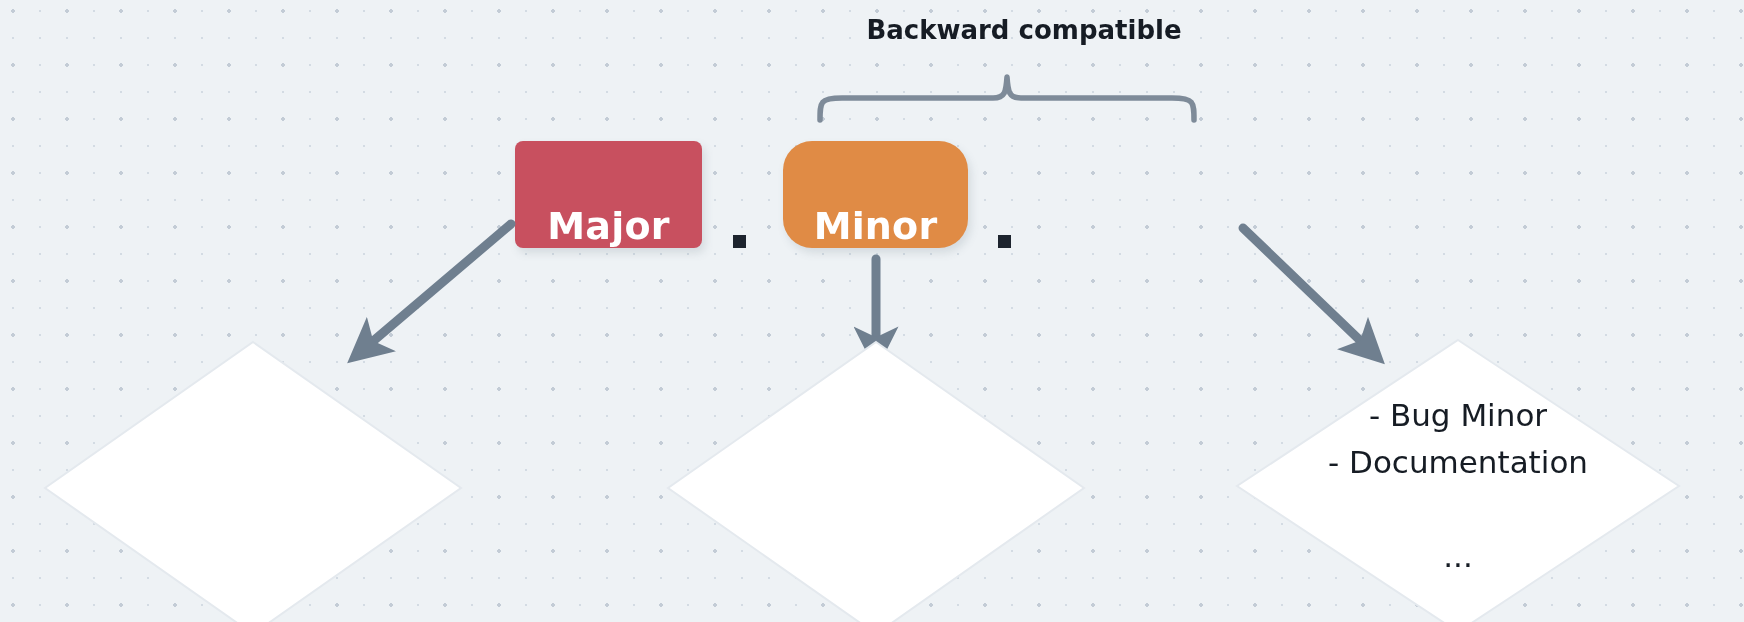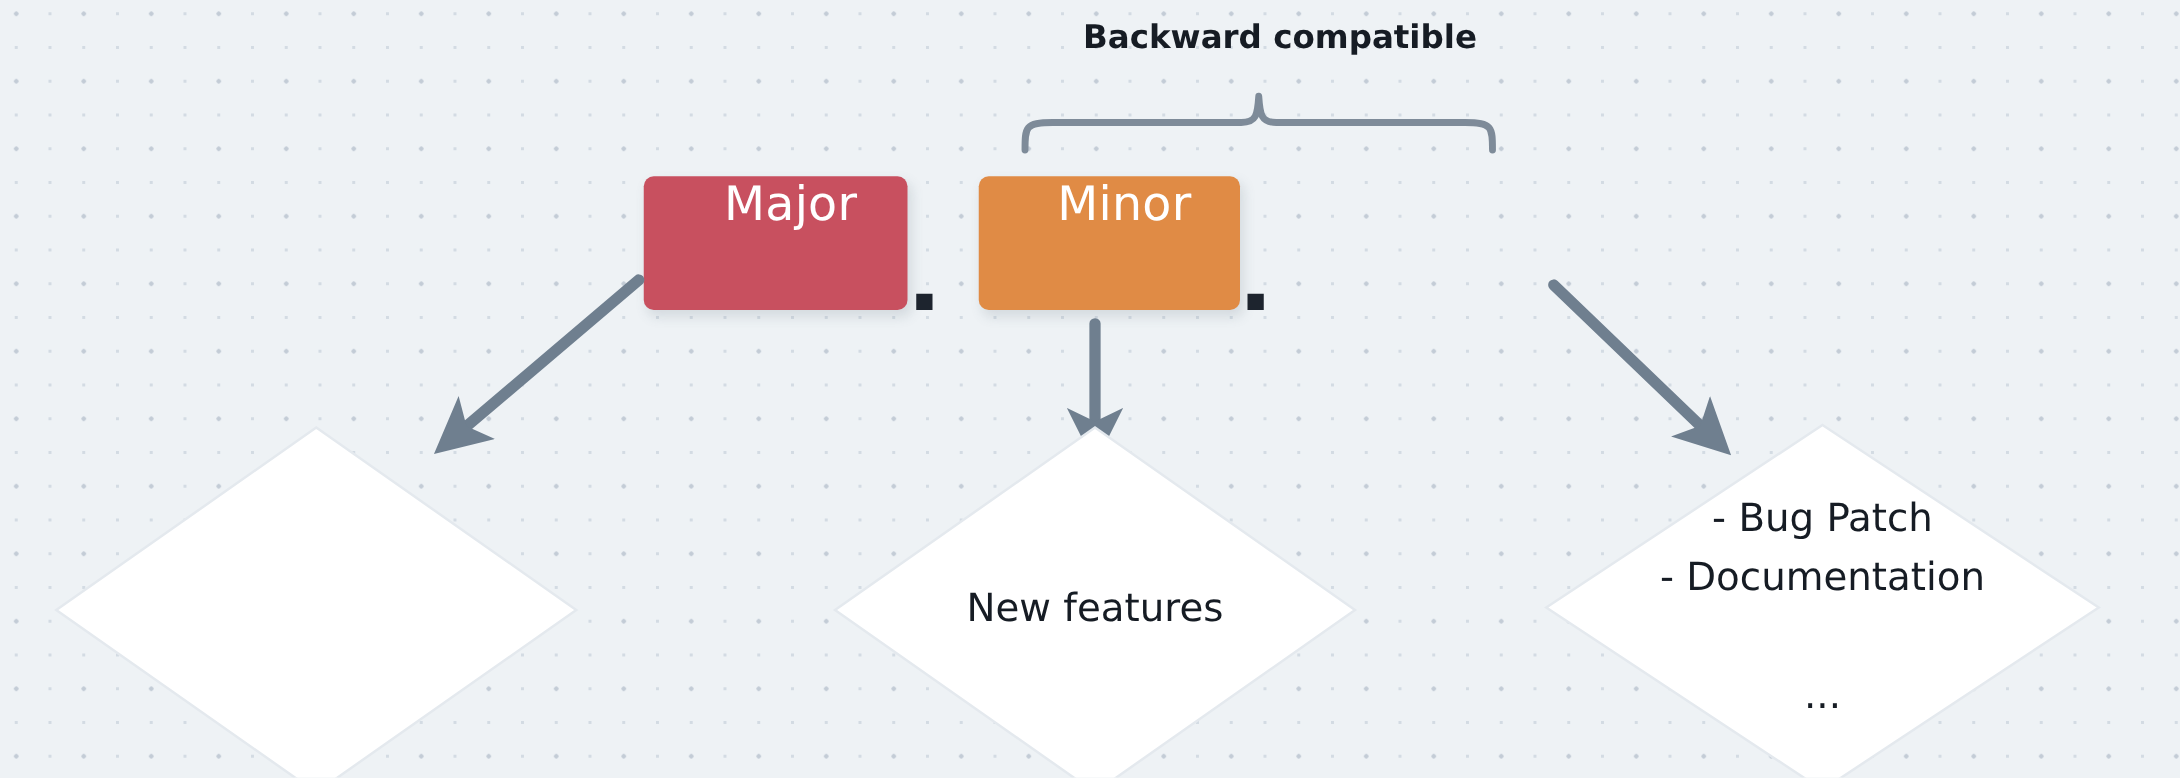"Major" .vbox { align-items: flex-start -> flex-end; font-weight: 400 -> 700; padding-left: 24px -> none }
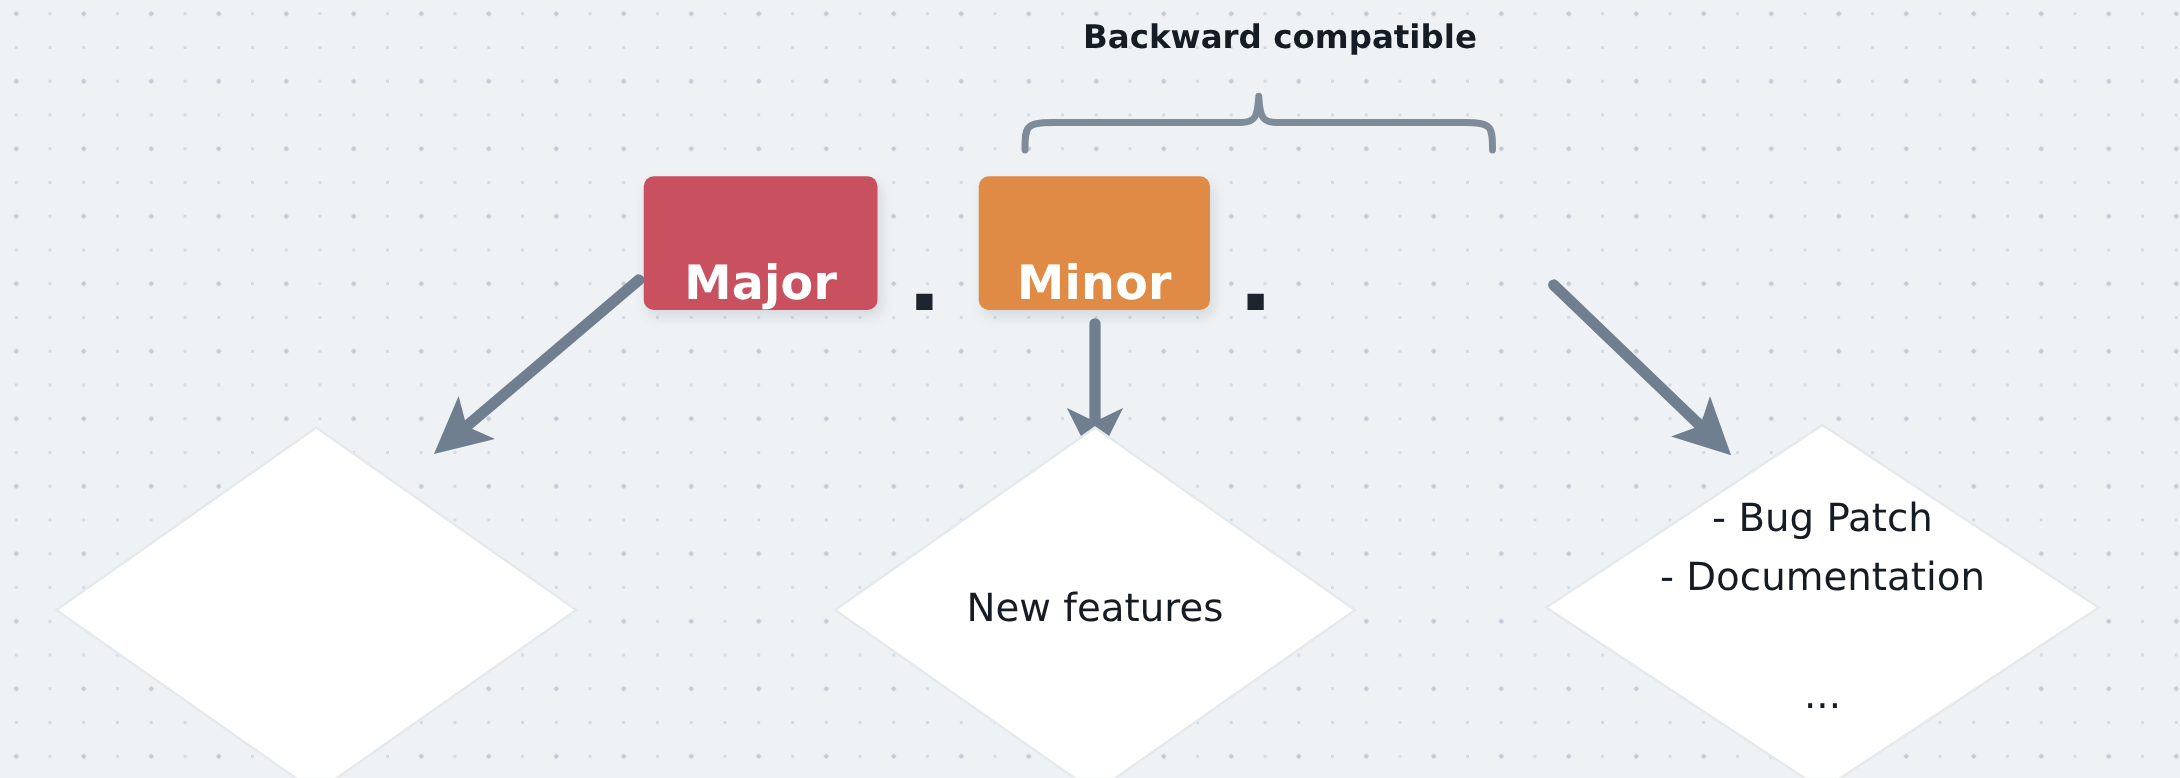"Minor" #box-minor { border-radius: none -> 29px }
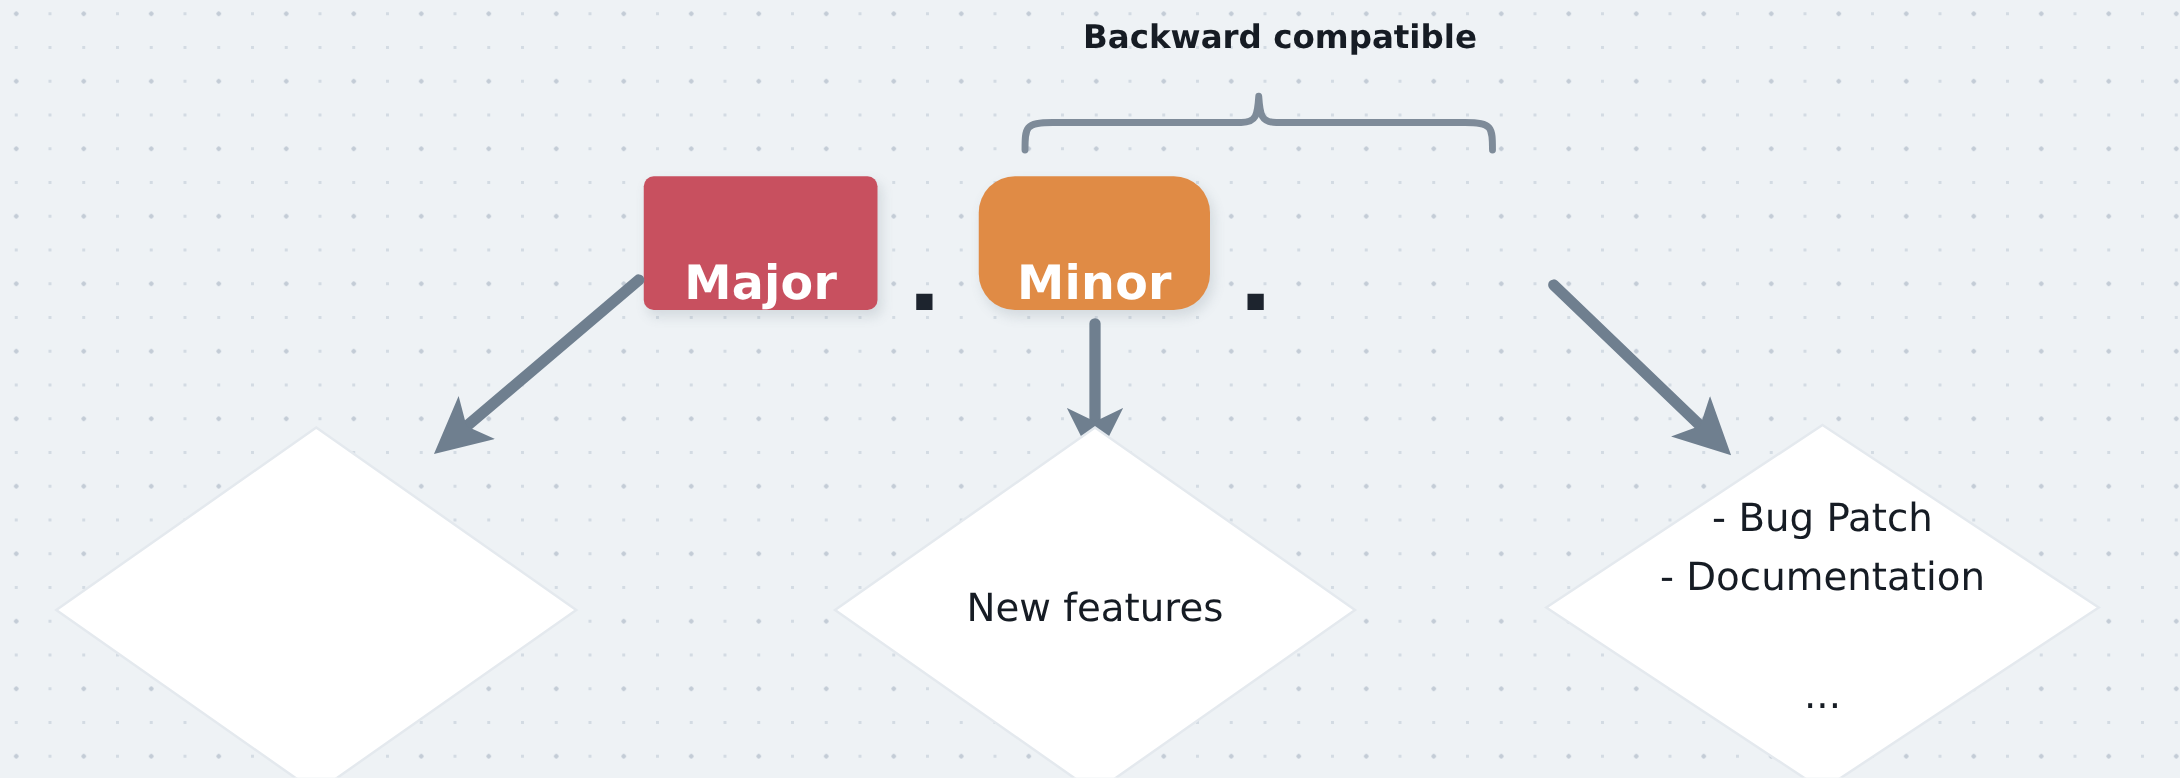"- Bug Patch" div.diamond-text { text: Patch -> Minor }
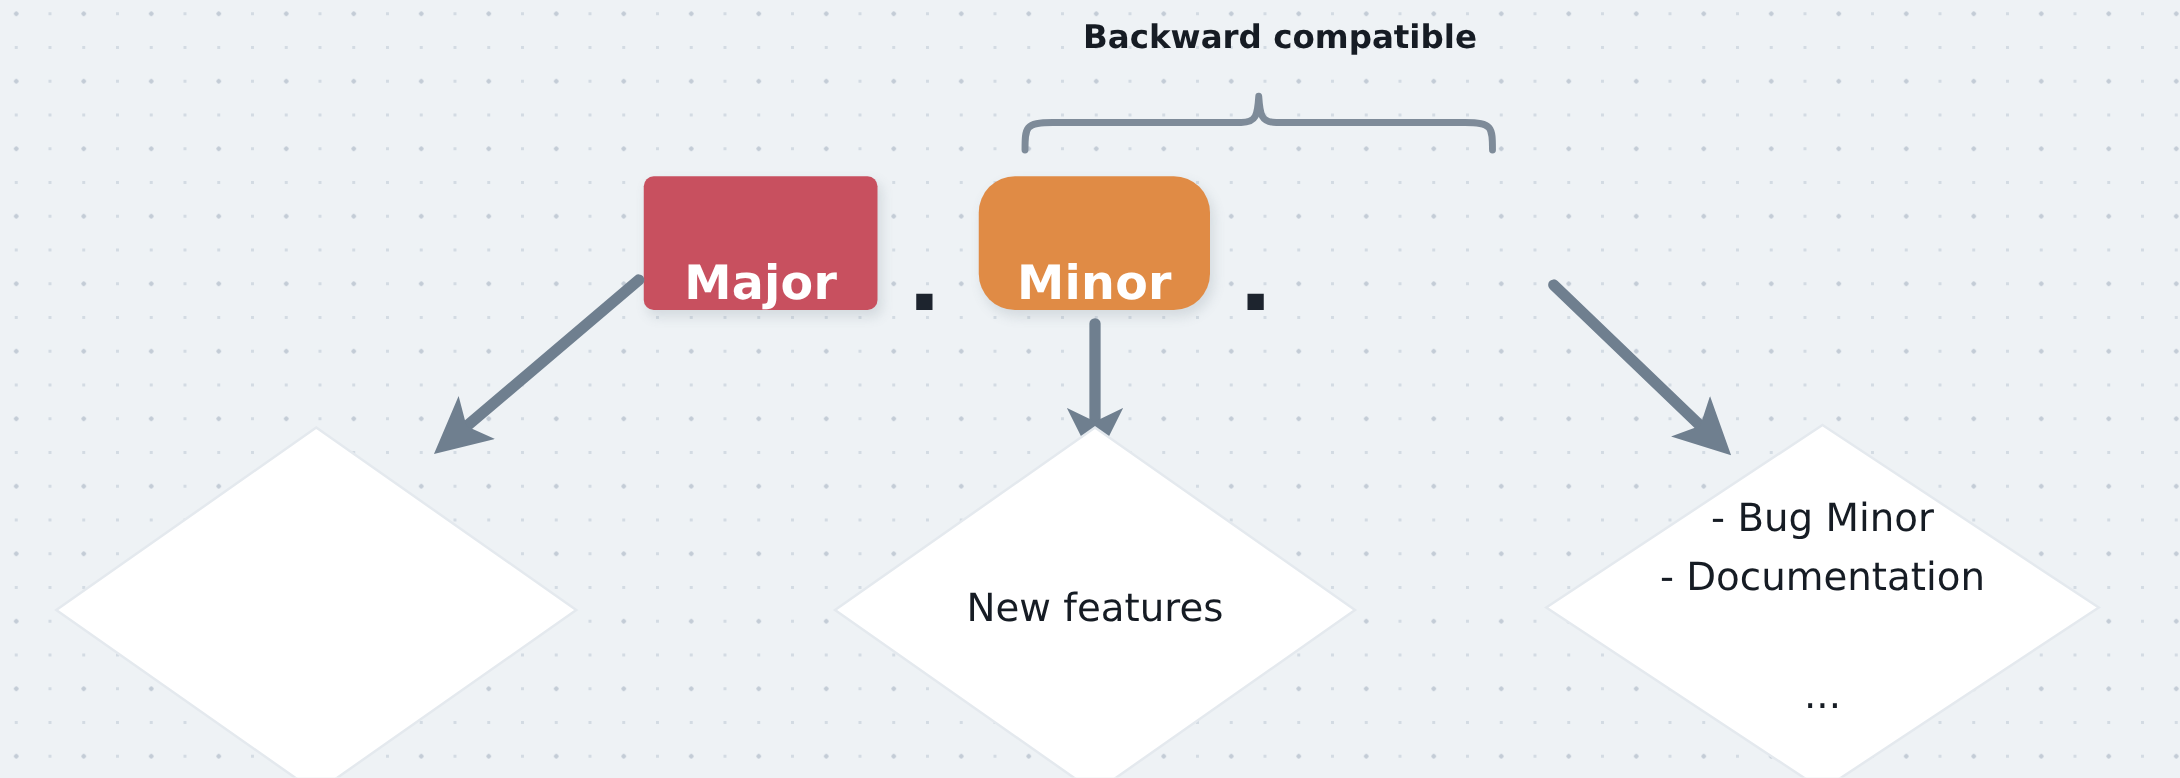"New features" div.diamond-text { html: <div>New features</div> -> none }
